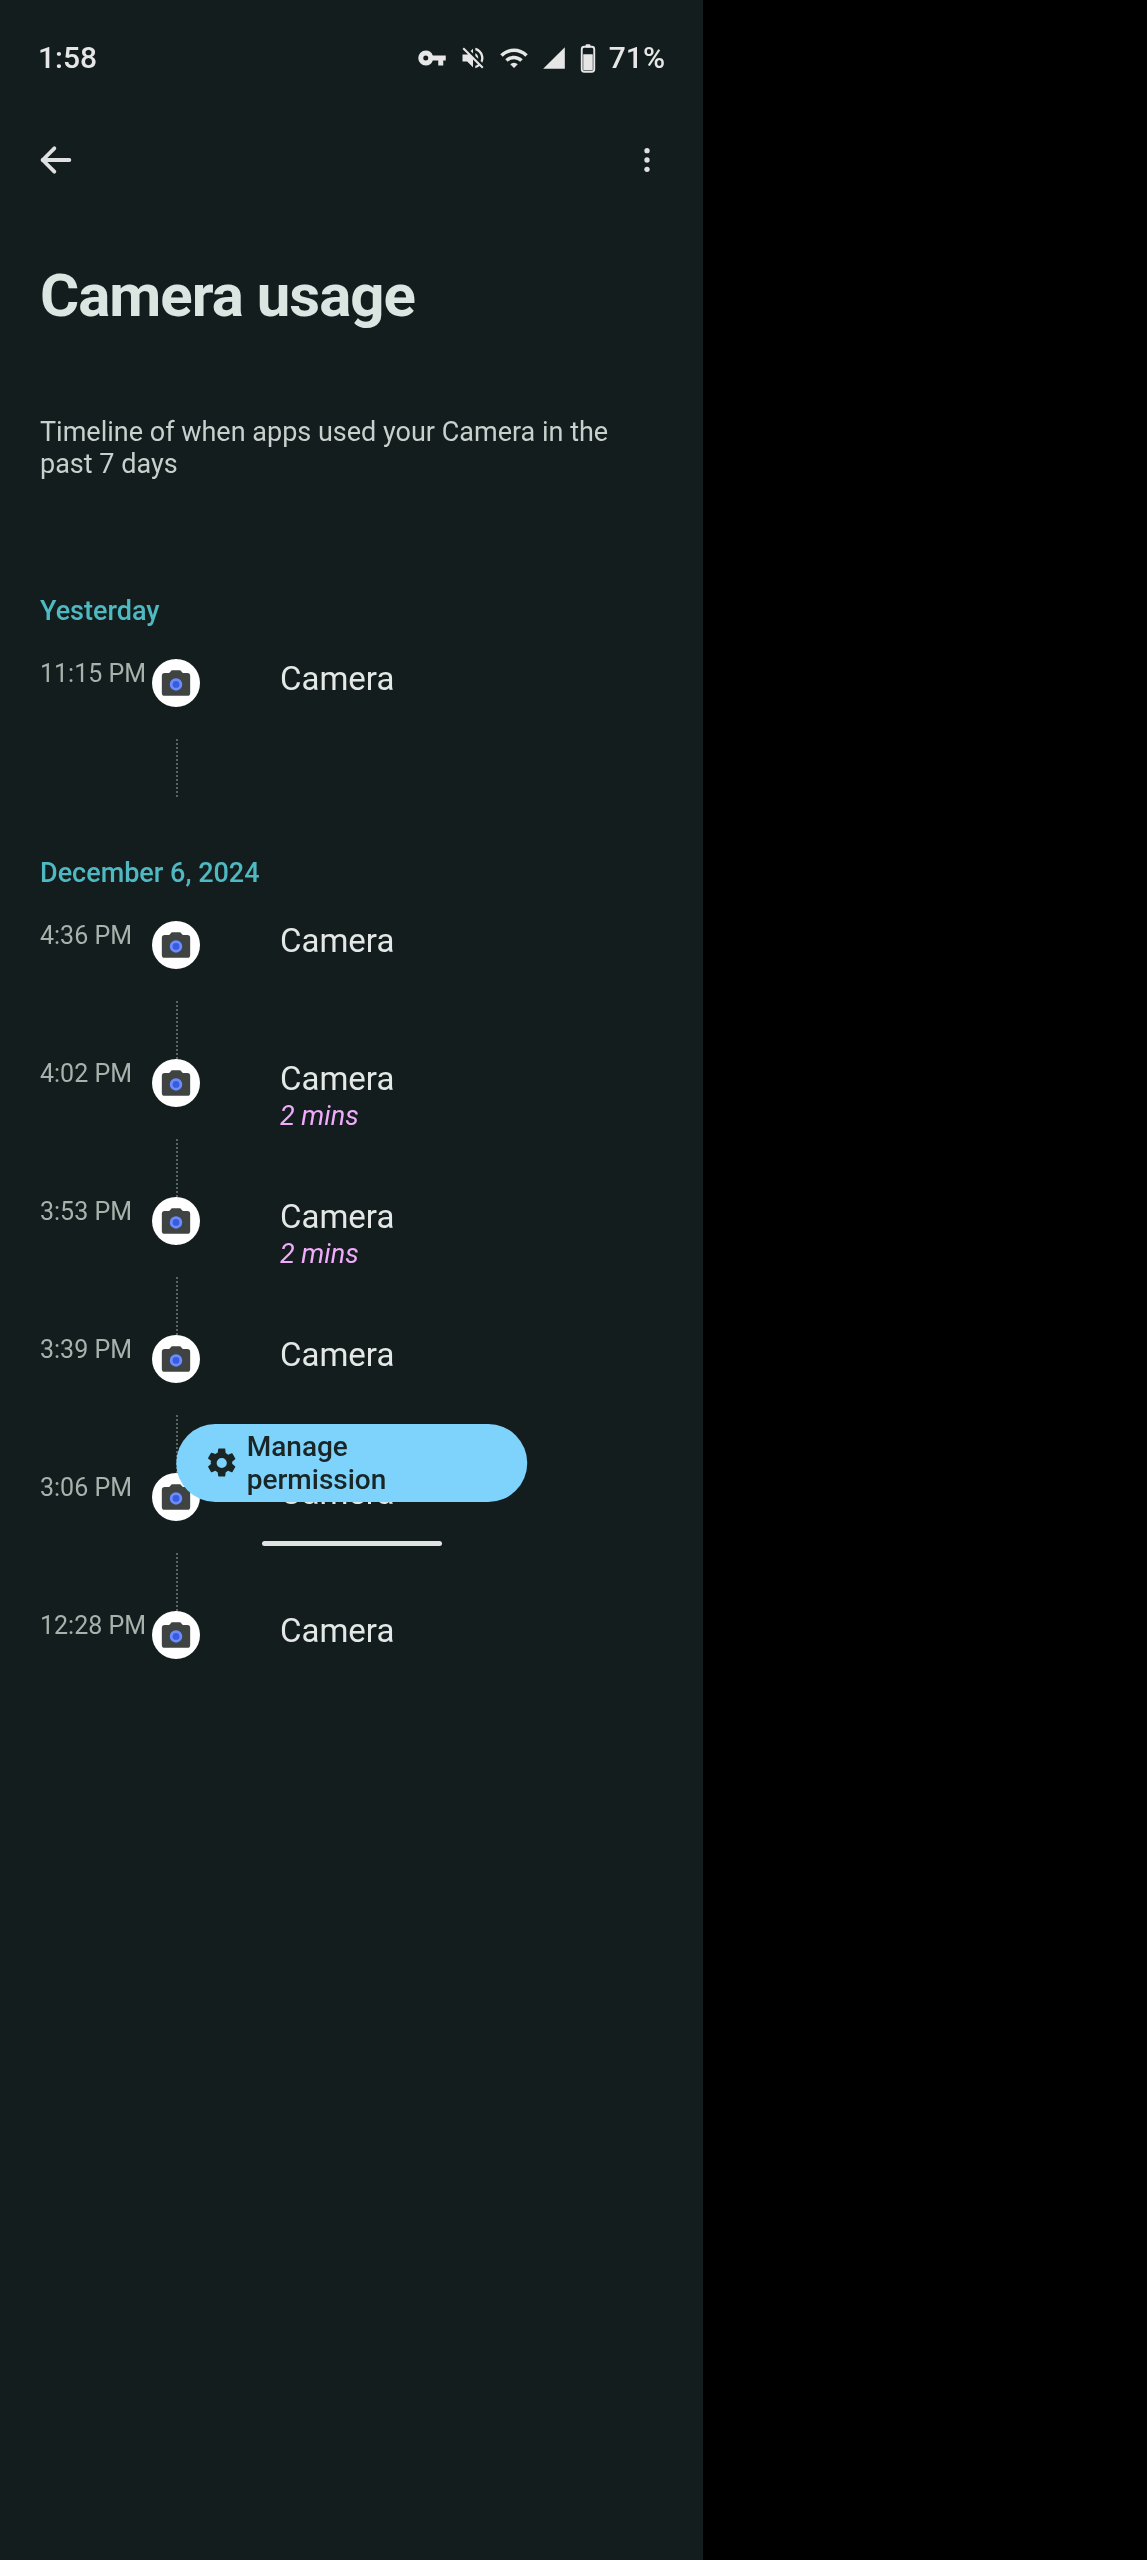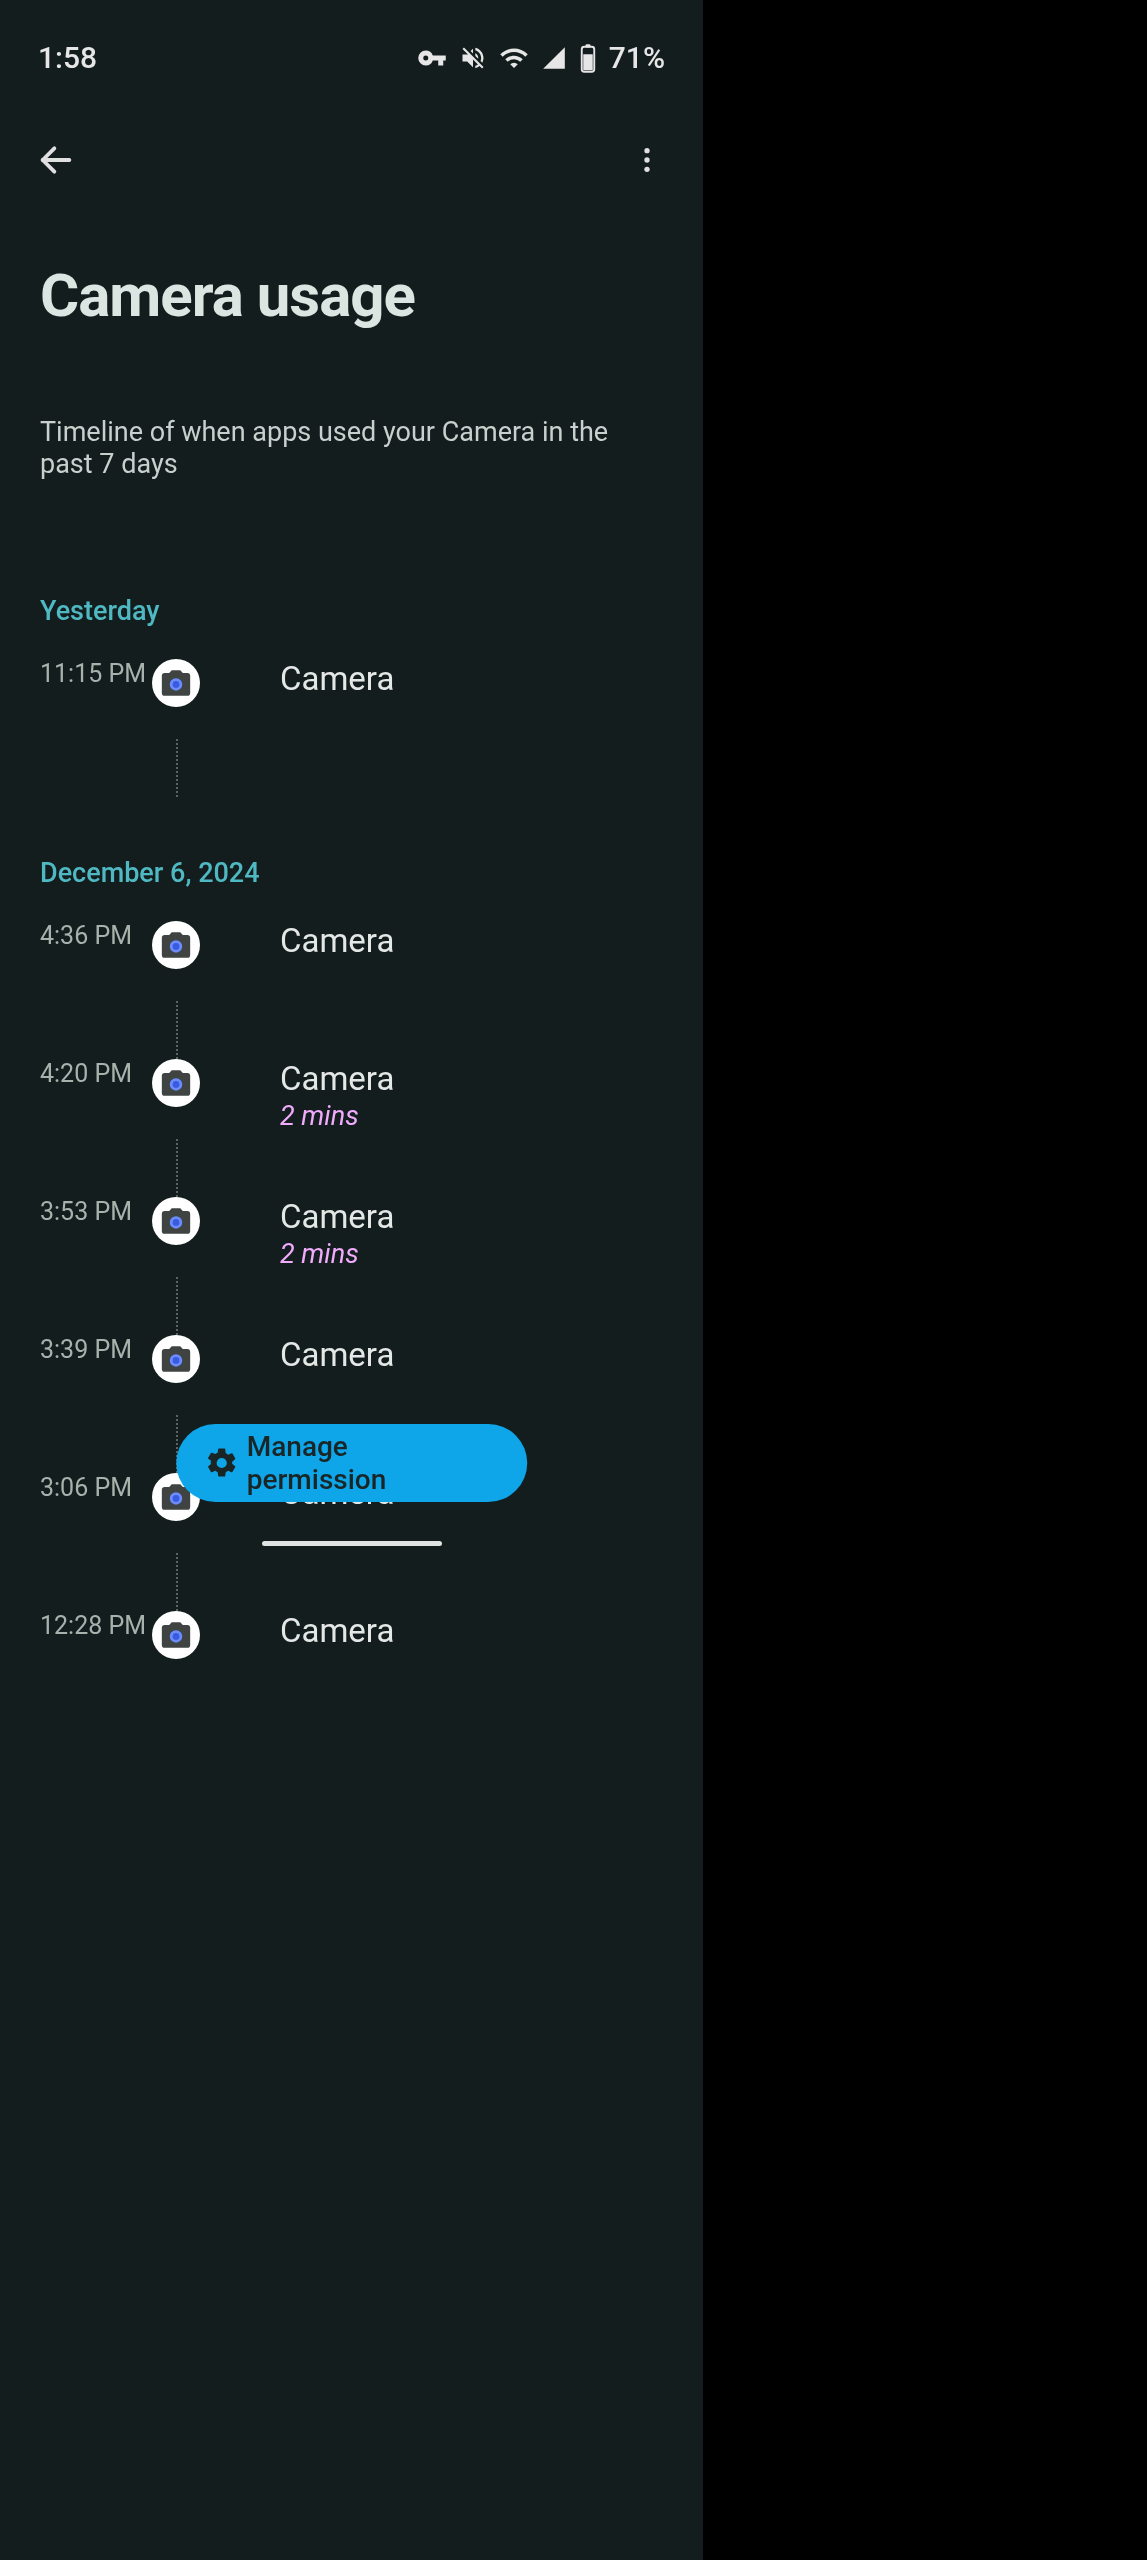"4:20 PM" div.row-time { text: 4:20 -> 4:02 }
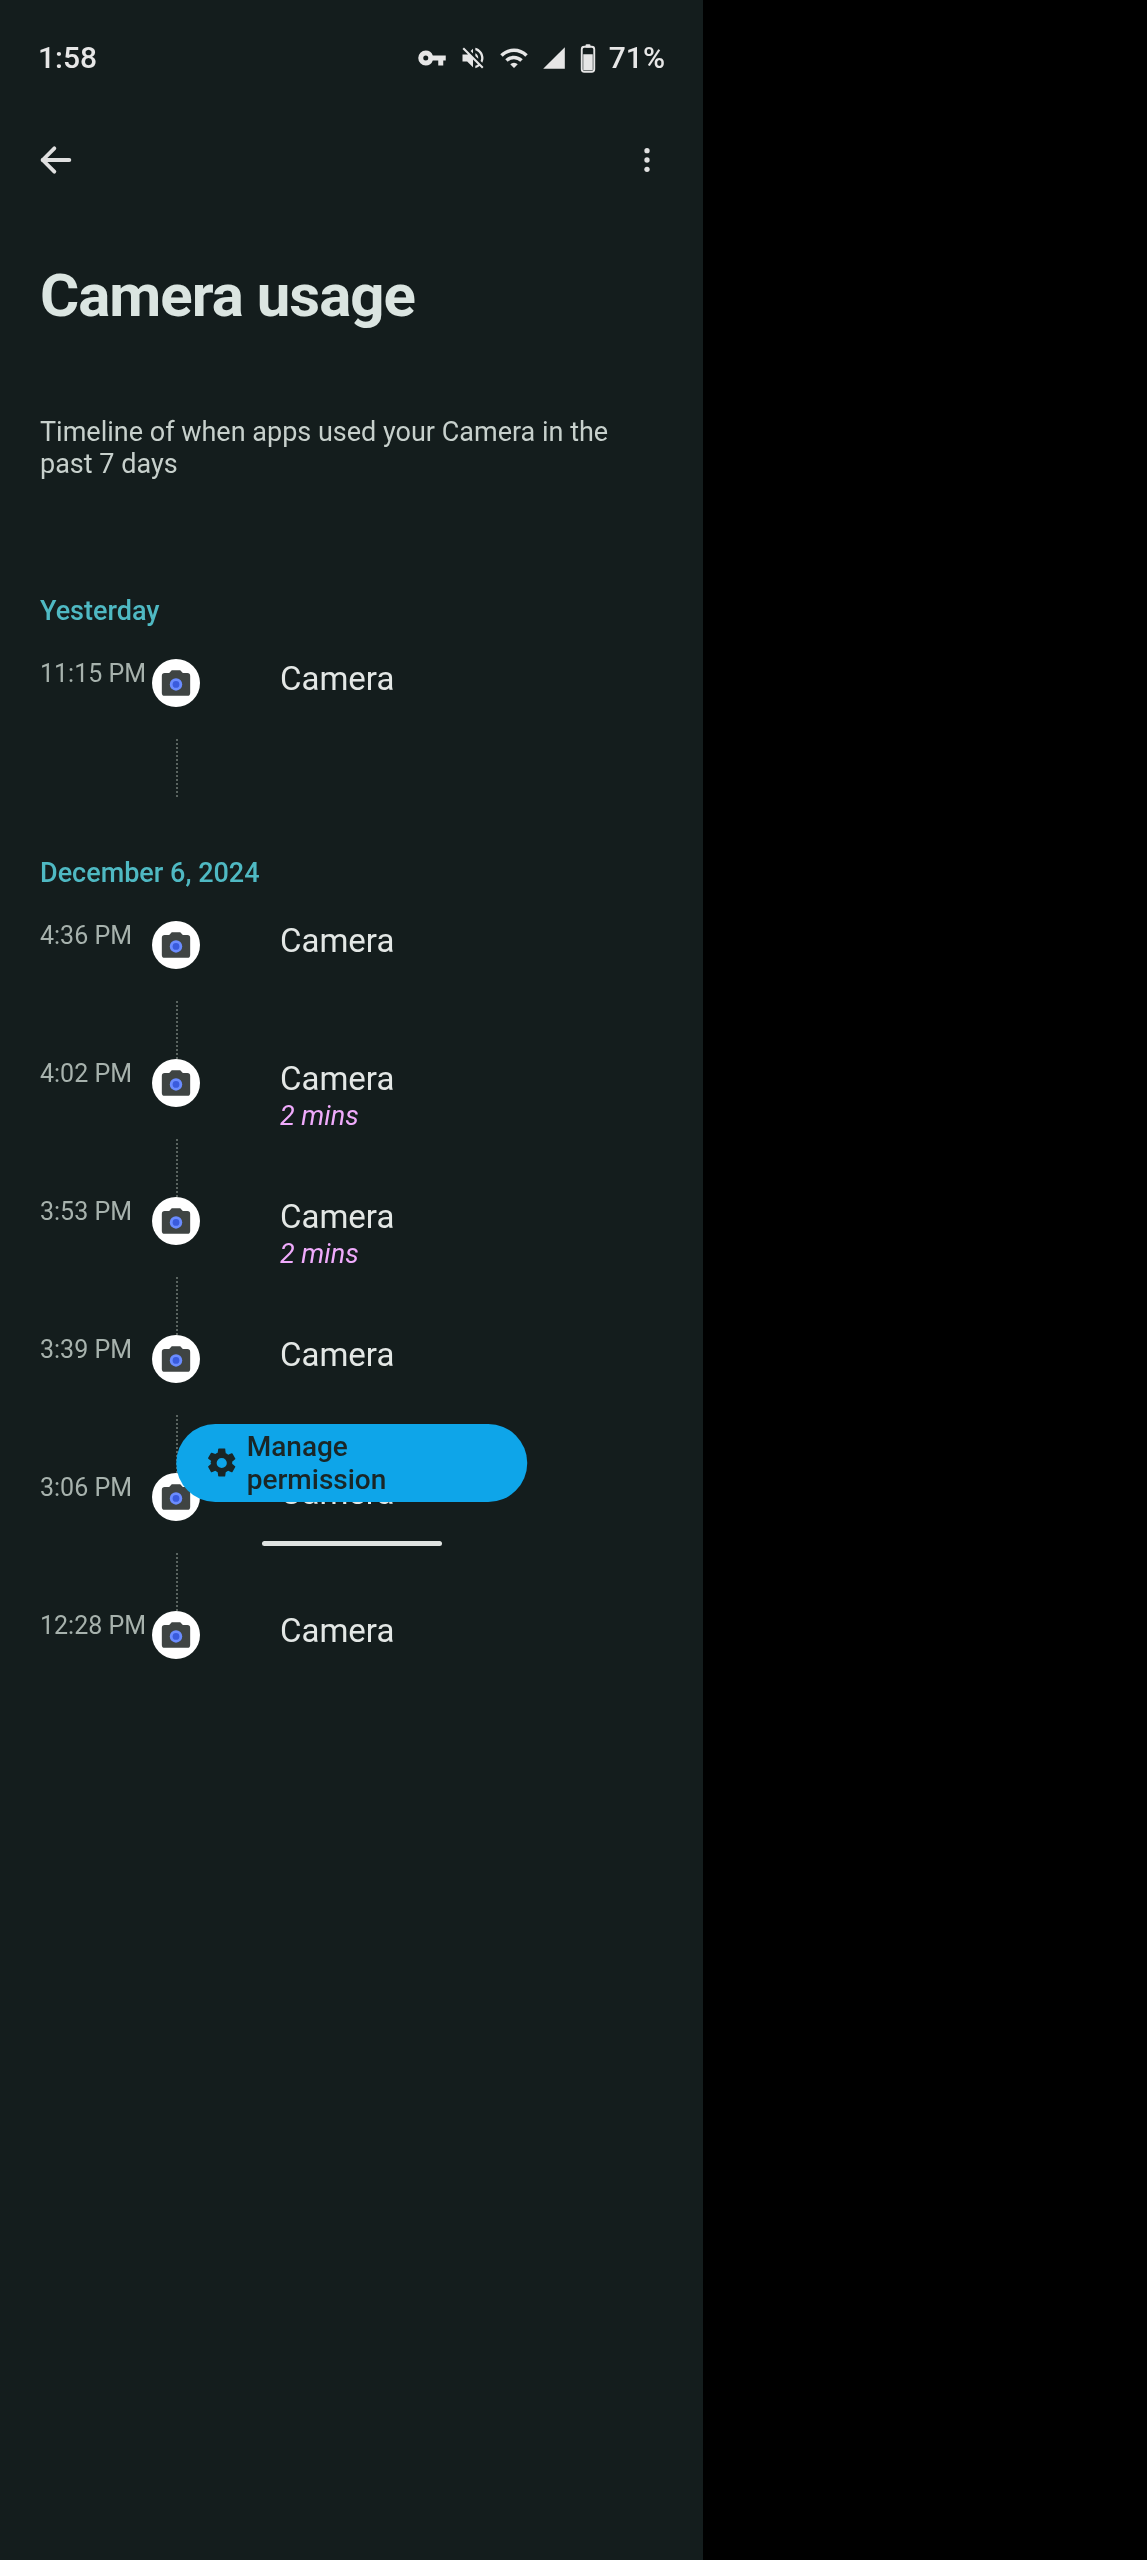"Manage permission" .fab { background: #0ea5e9 -> #7dd3fc }
